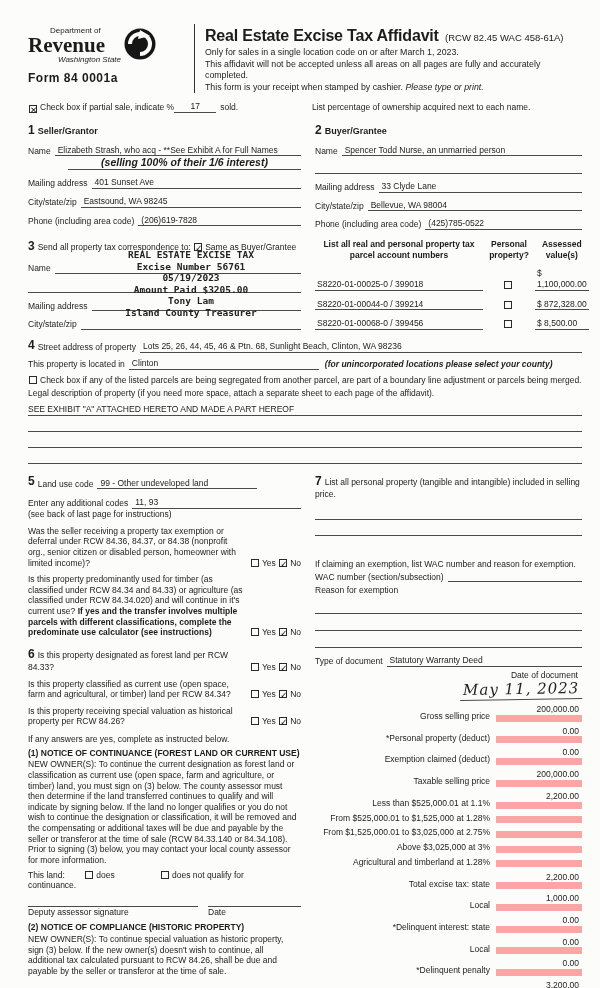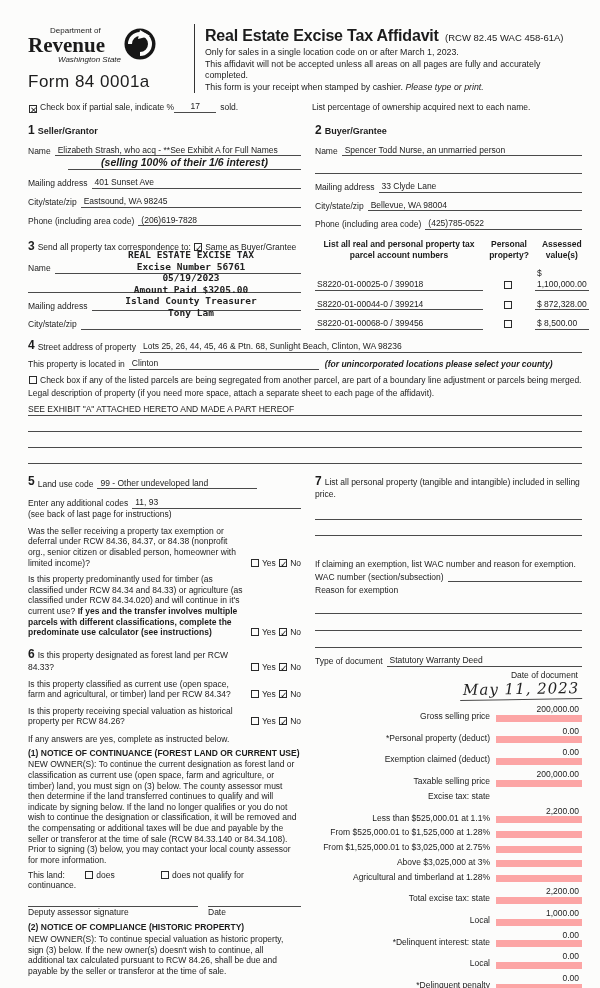"Form 84 0001a" .form-no { font-size: 17px -> 12px; font-weight: normal -> bold }
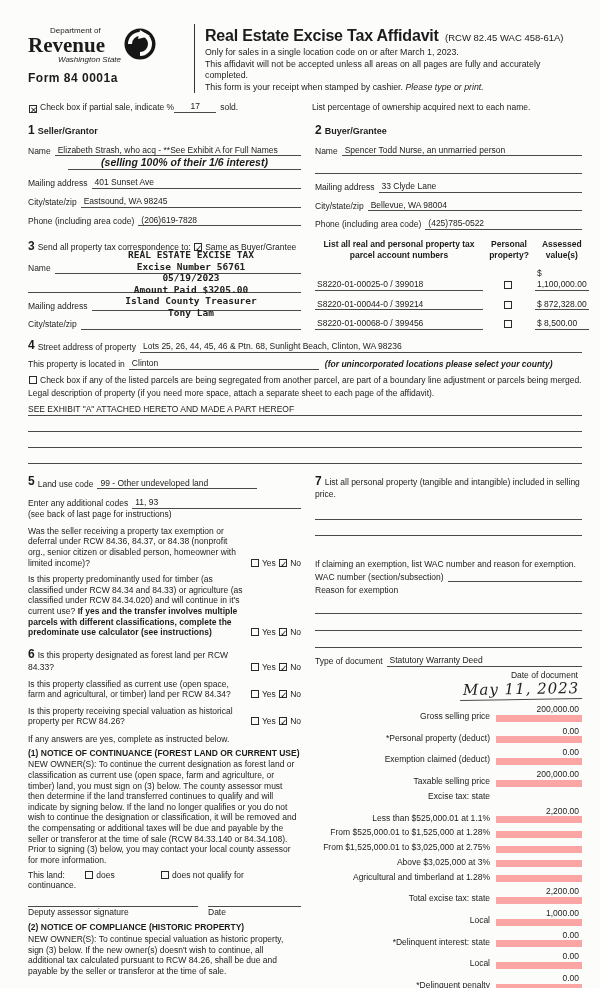"Island County Treasurer" div { order: before "Tony Lam" -> after "Tony Lam" }
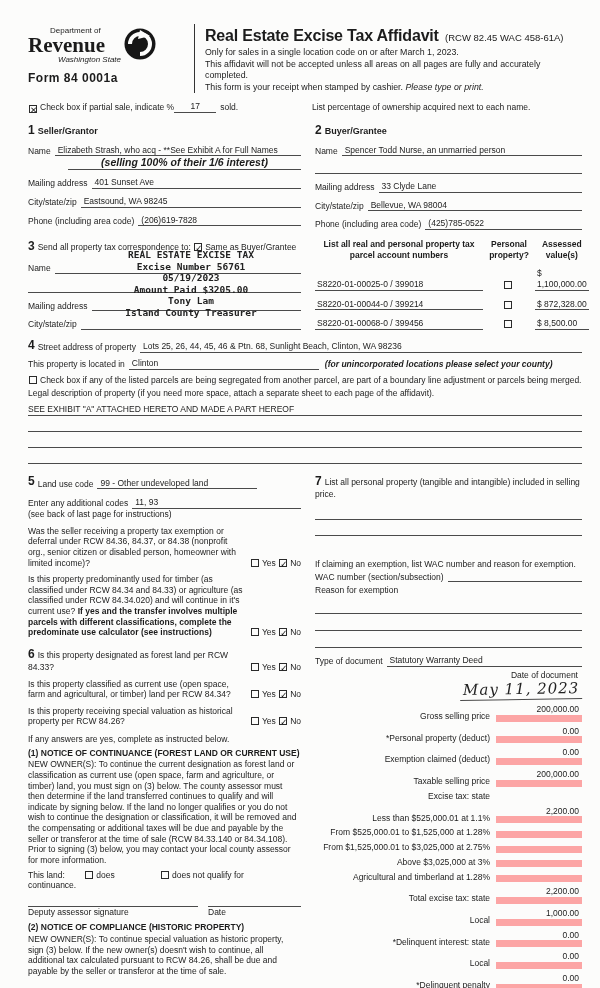"Excise tax: state" div.taxrow { html: <div> <span>Excise tax: state</span> <span></span> </div> -> none }
